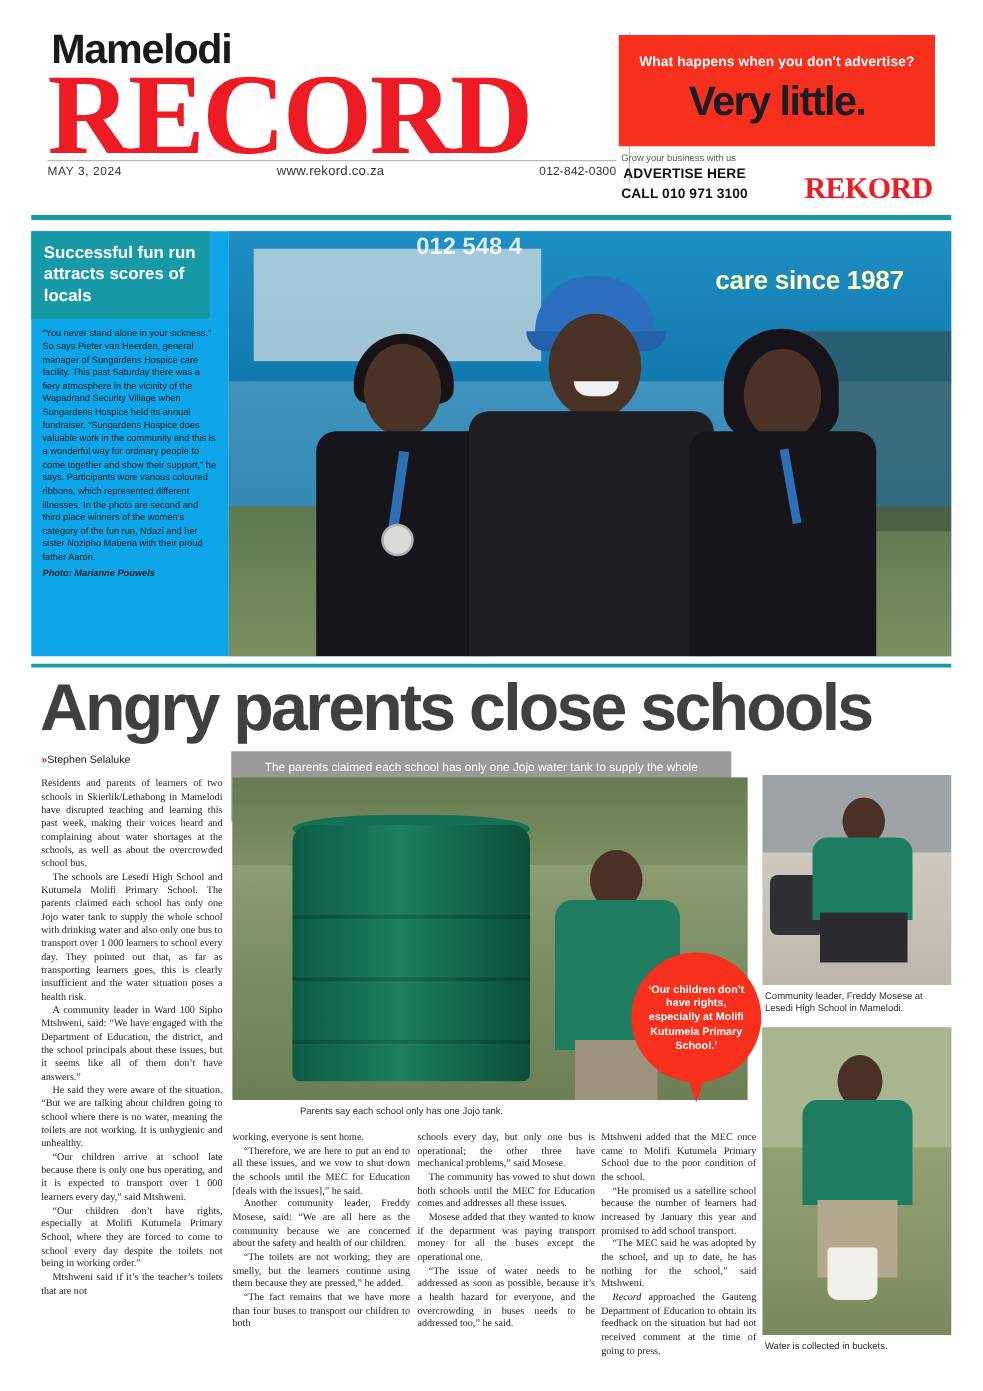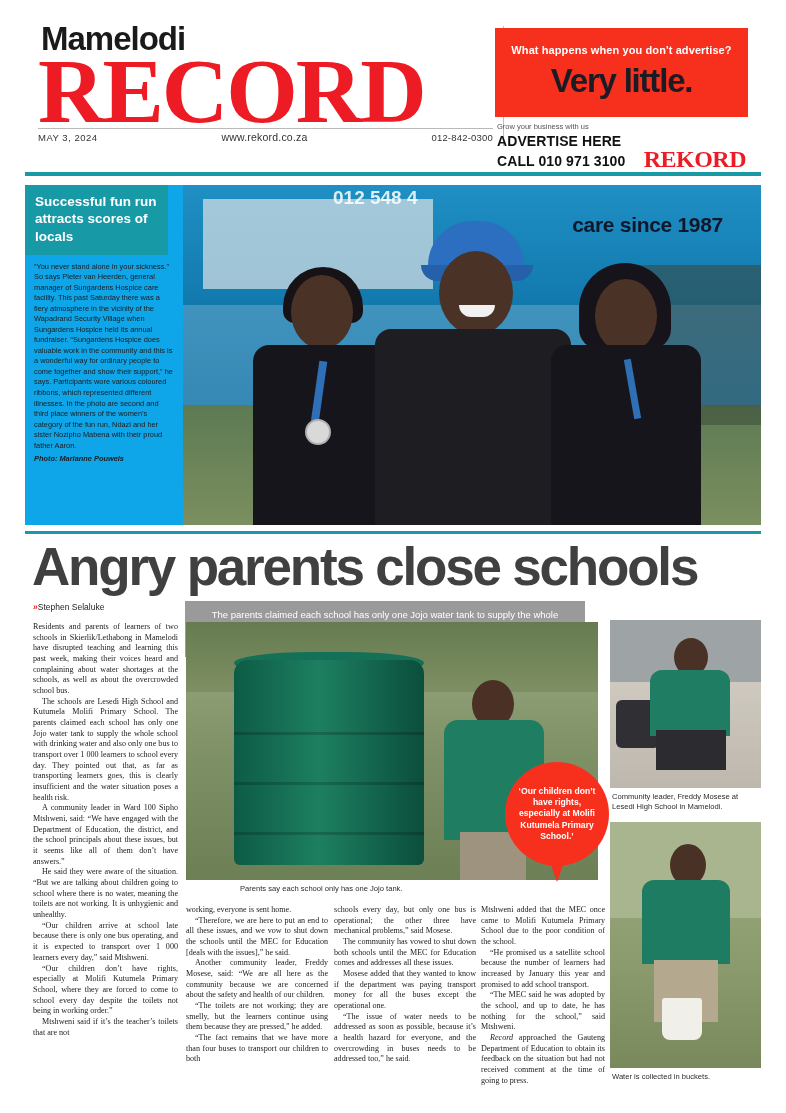"ADVERTISE HERE" .ad-foot-left .bold { font-size: 14px -> 11px; text-align: none -> center }
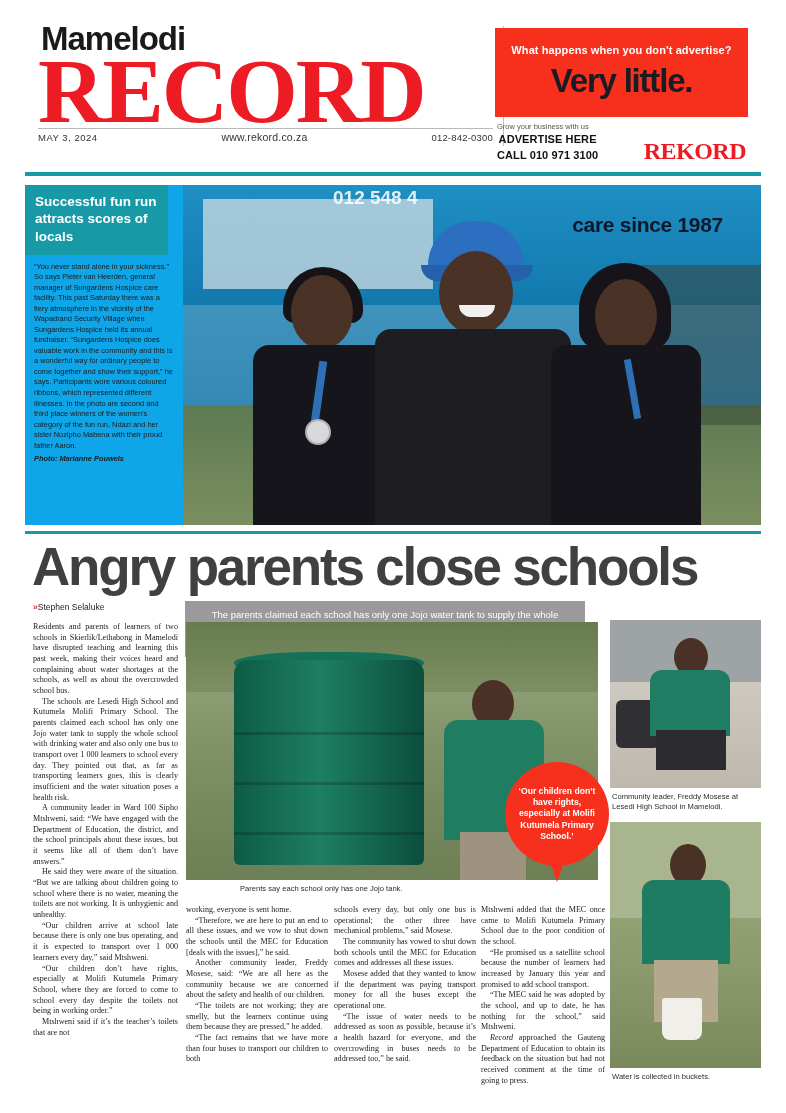"care since 1987" .ph-banner-txt { color: #0f172a -> #fef9c3 }
